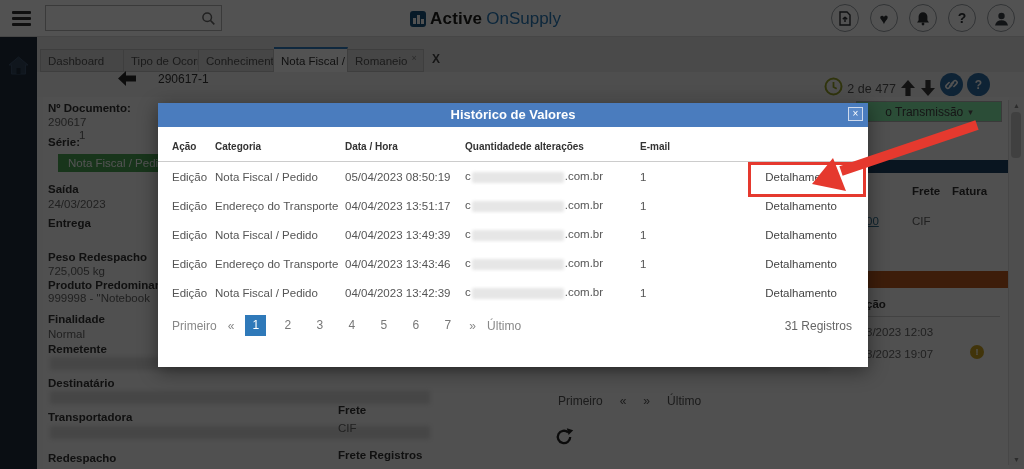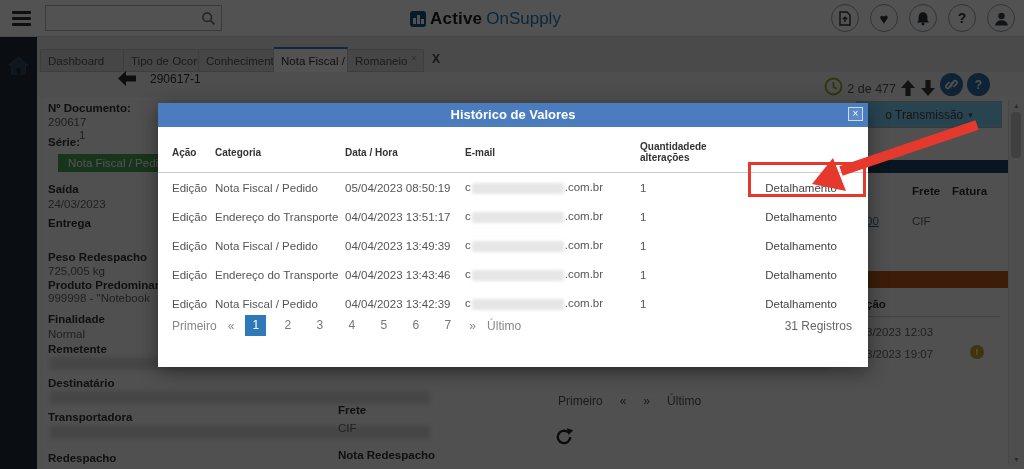"290617-1" .ref { gap: 14px -> 22px }
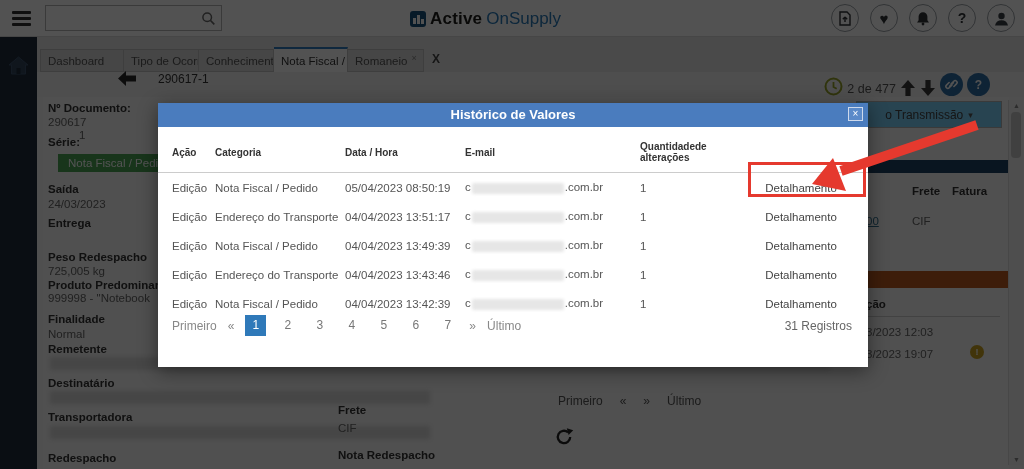"o Transmissão" .transbtn { background: #7dd3fc -> #86efac; height: 27px -> 21px }
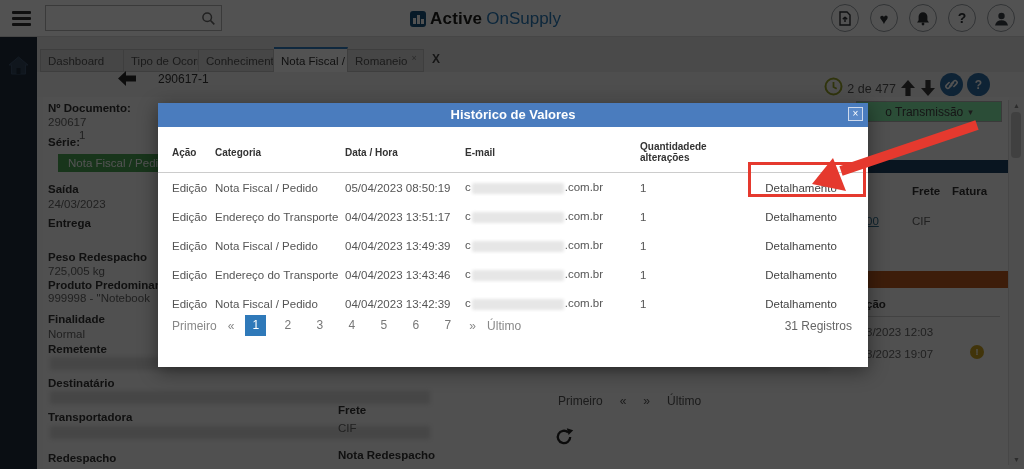"E-mail" span { order: before "Quantidadede alterações" -> after "Quantidadede alterações" }
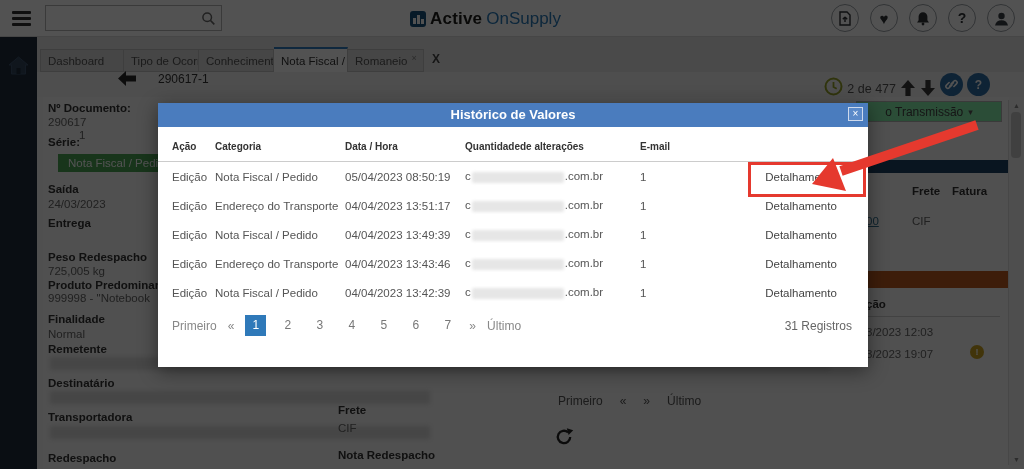"Nota Redespacho" span.lbl { text: Nota Redespacho -> Frete Registros }
